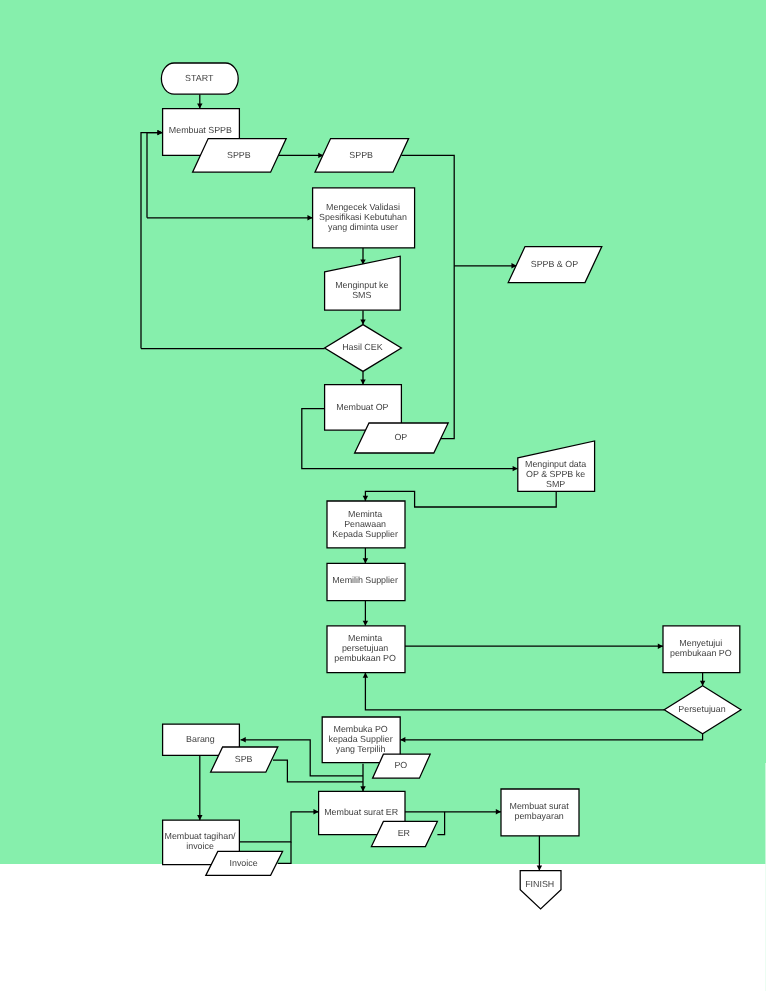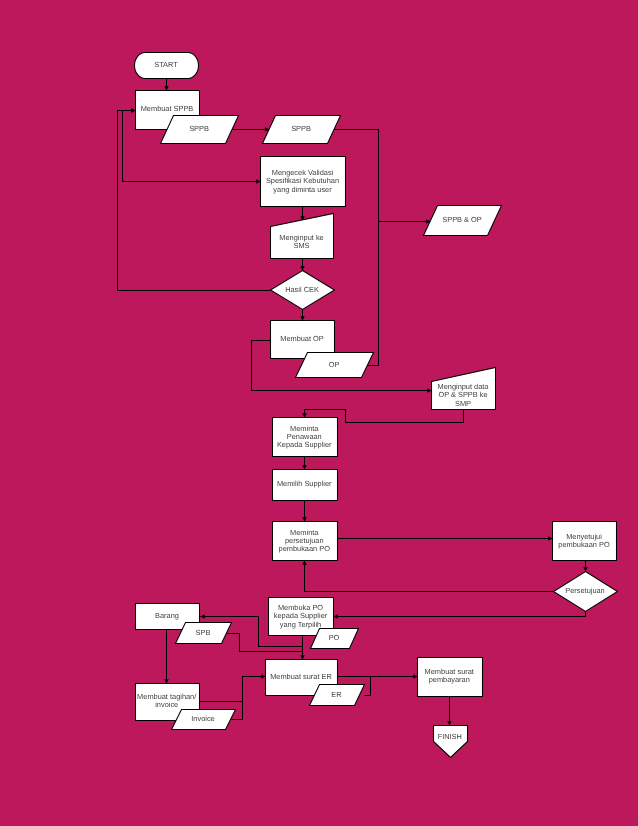"START" #chart-root { background: #be185d -> #86efac; height: 826px -> 720px }
